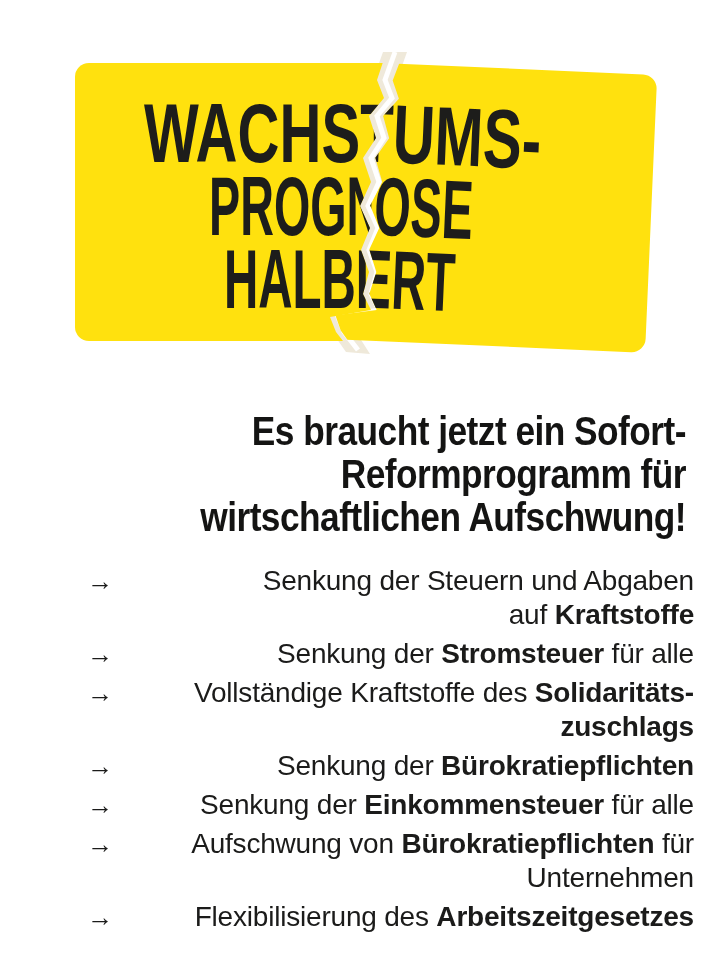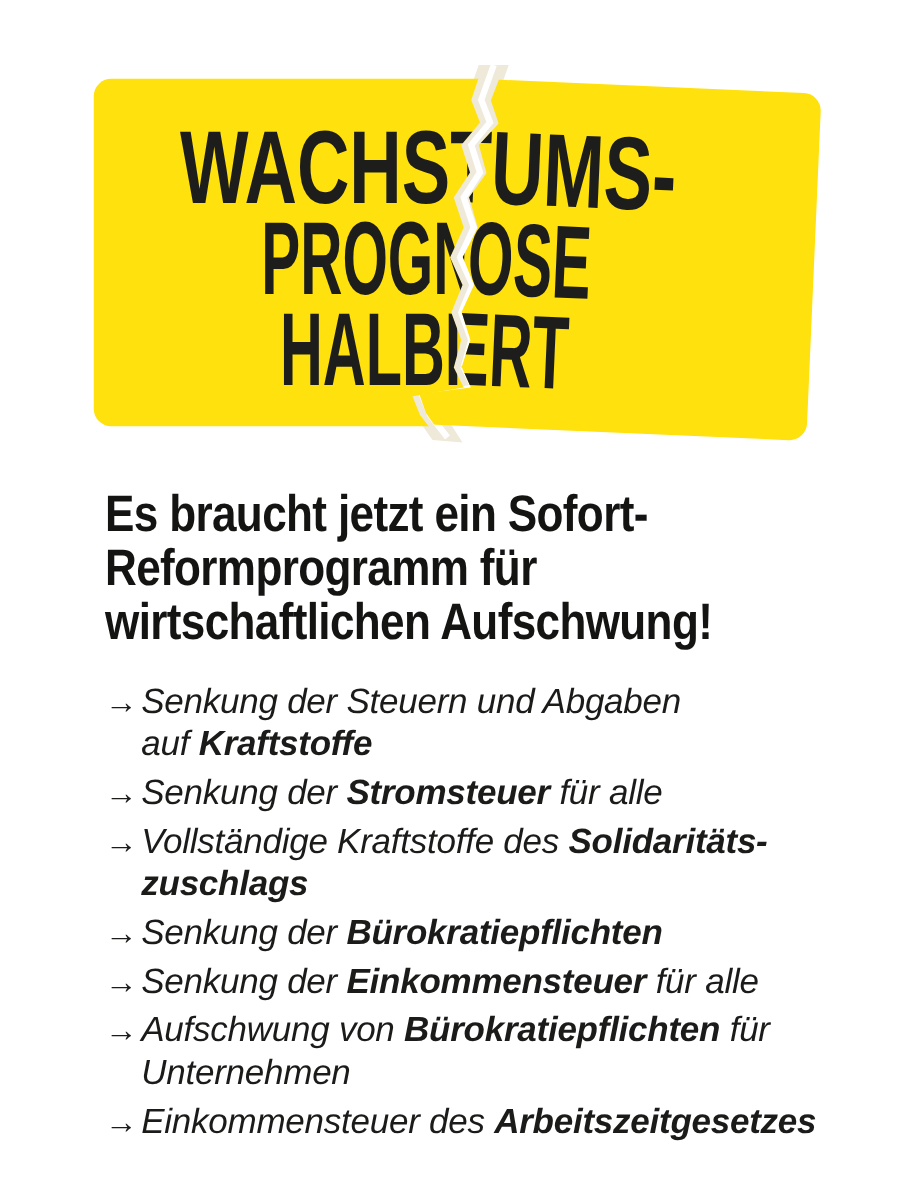"Es braucht jetzt ein Sofort-" .content { text-align: none -> right; top: 368px -> 388px }
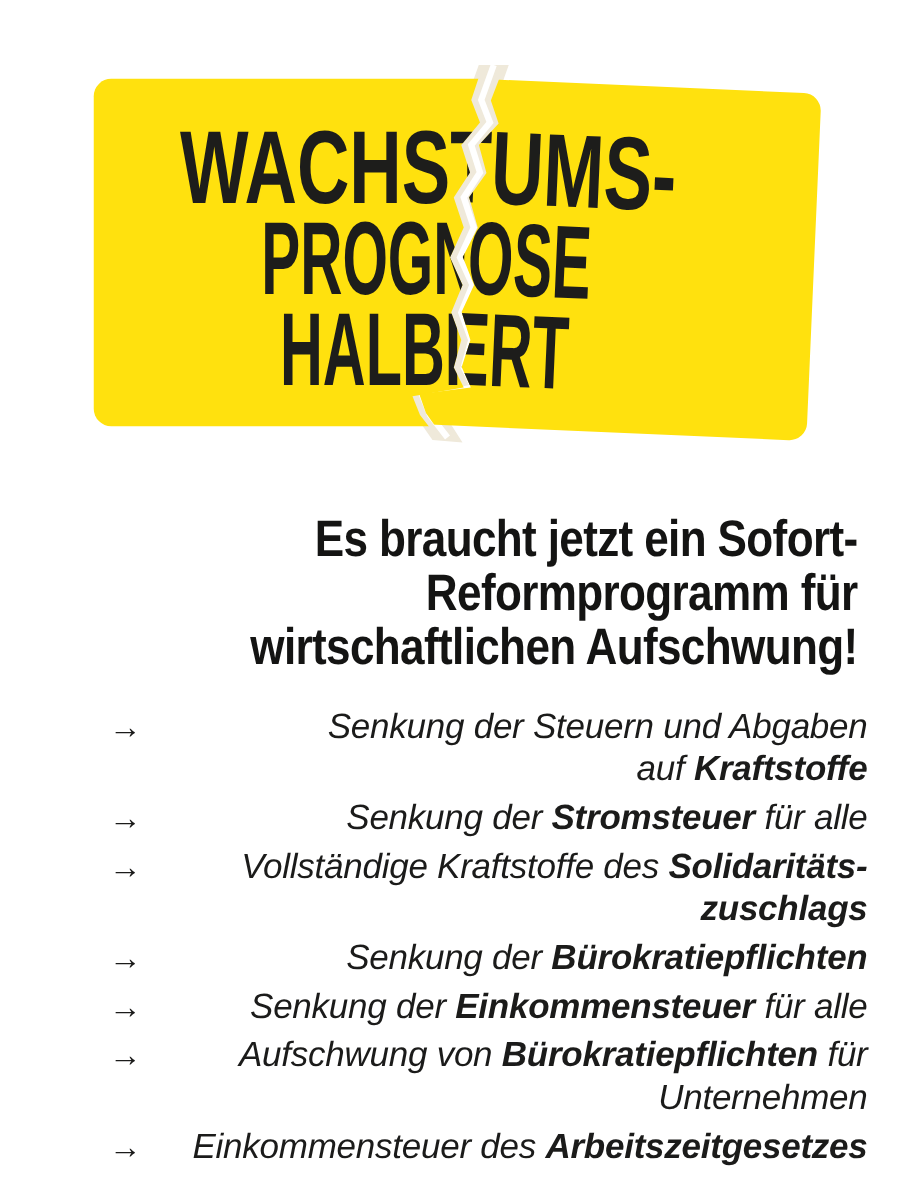"Senkung der Steuern und Abgaben" ul.reform-list .item-text { font-style: italic -> none }
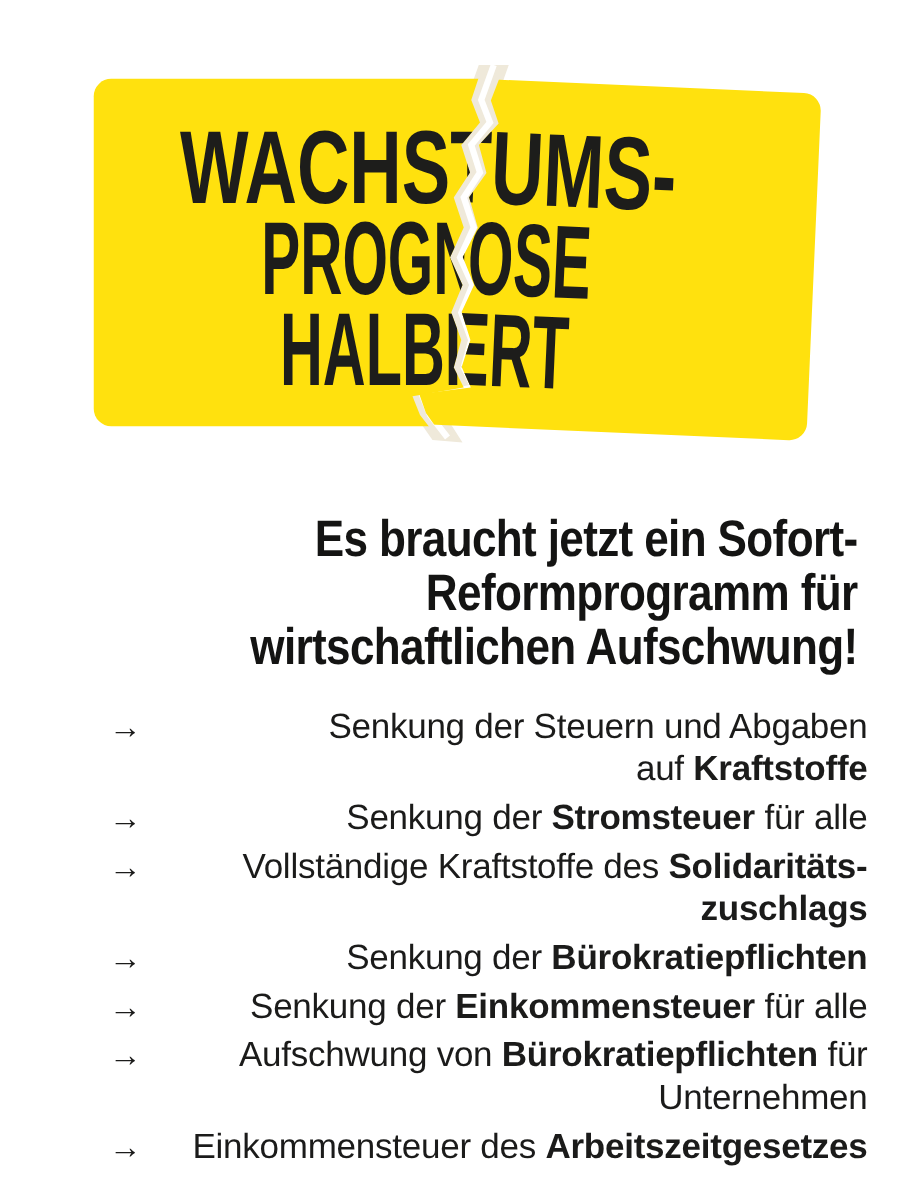"Einkommensteuer des" span { text: Einkommensteuer -> Flexibilisierung }
